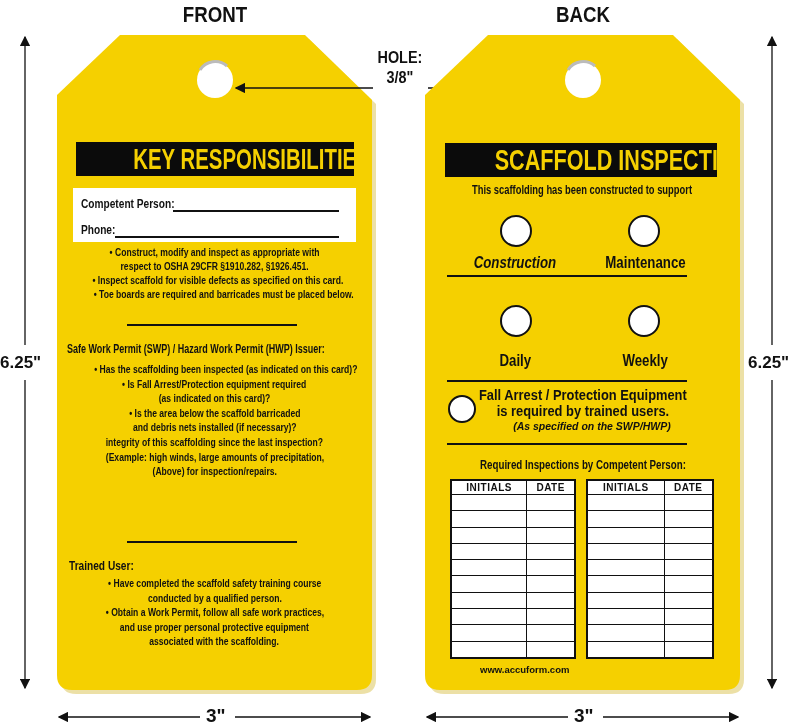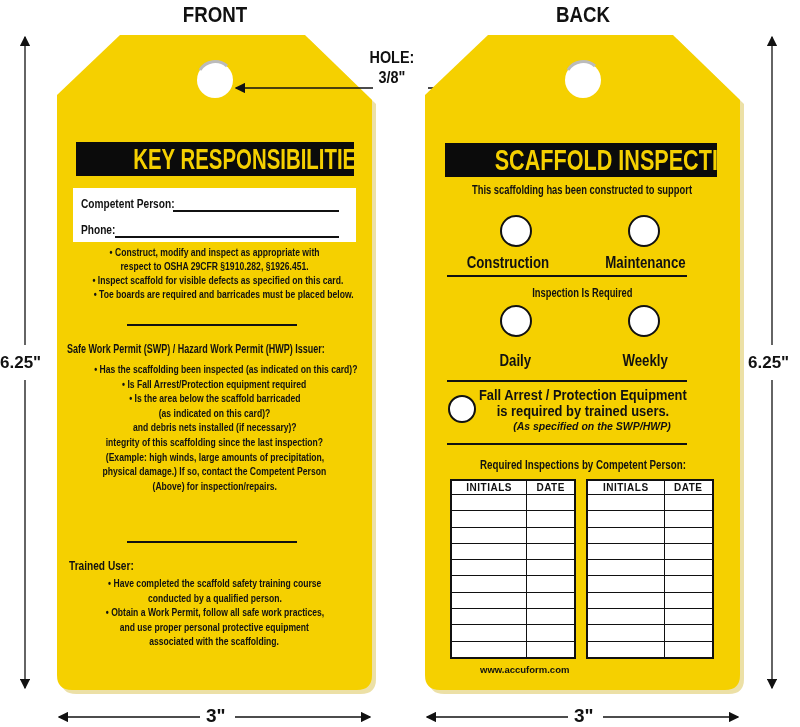"HOLE:" div.abs { left: 322px -> 330px }
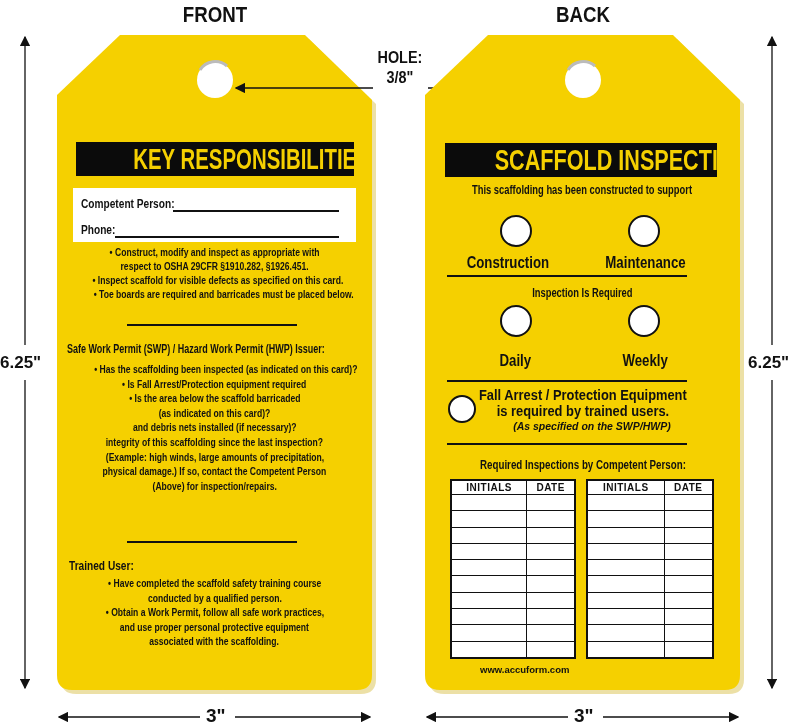"Construction" div.abs { font-style: none -> italic; text-align: left -> center }
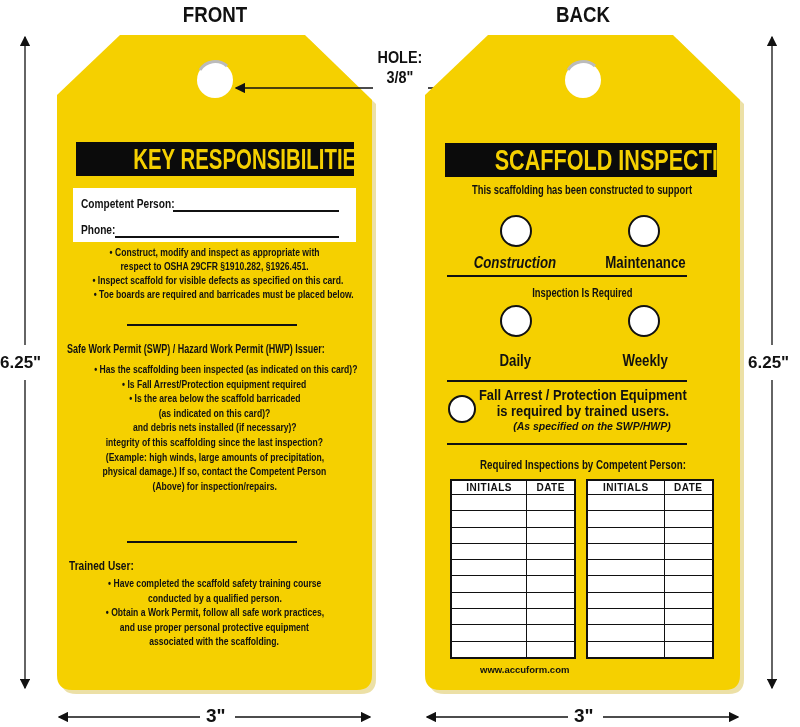"Inspection Is Required" div.ctext { html: <div> <span>Inspection Is Required</span> </div> -> none }
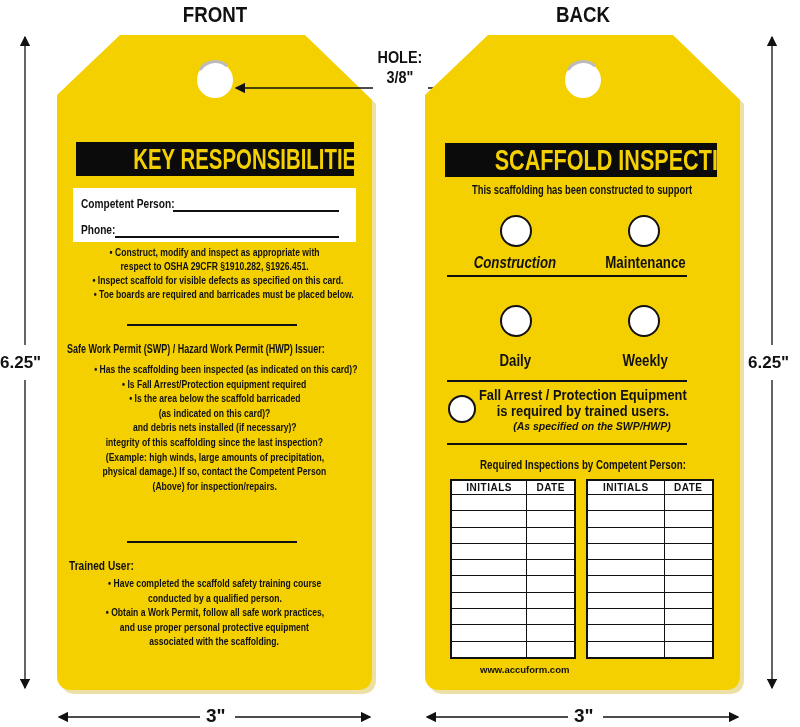"• Is the area below" div { order: before "(as indicated on this card)?" -> after "(as indicated on this card)?" }
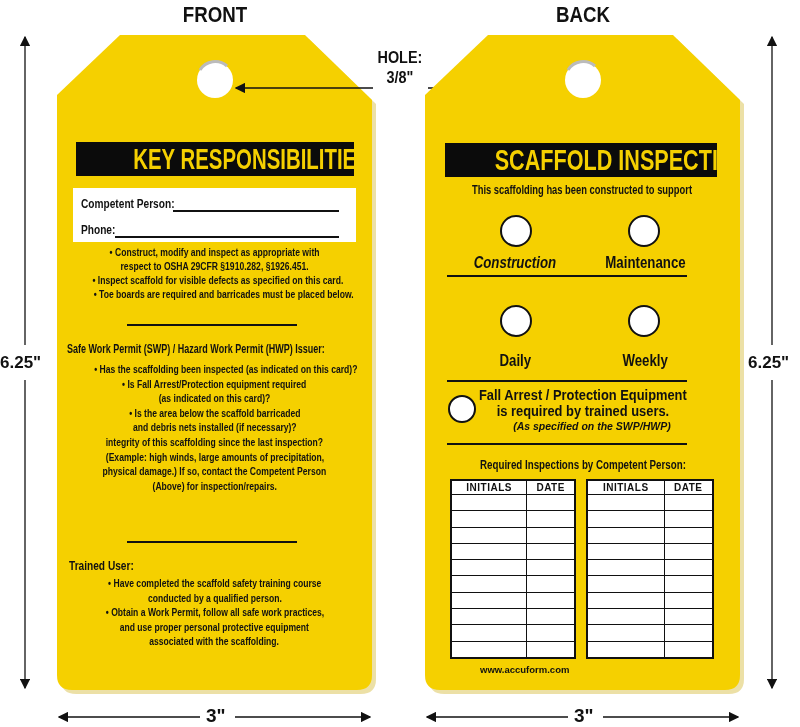"physical damage.) If so, contact" div { html: <div><span>physical damage.) If so, contact the Competent Person</span></div> -> none }
